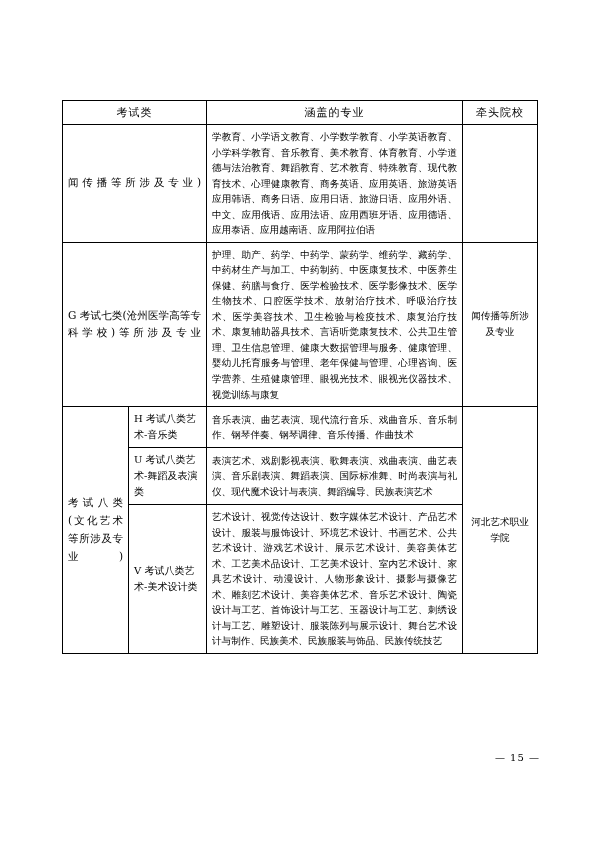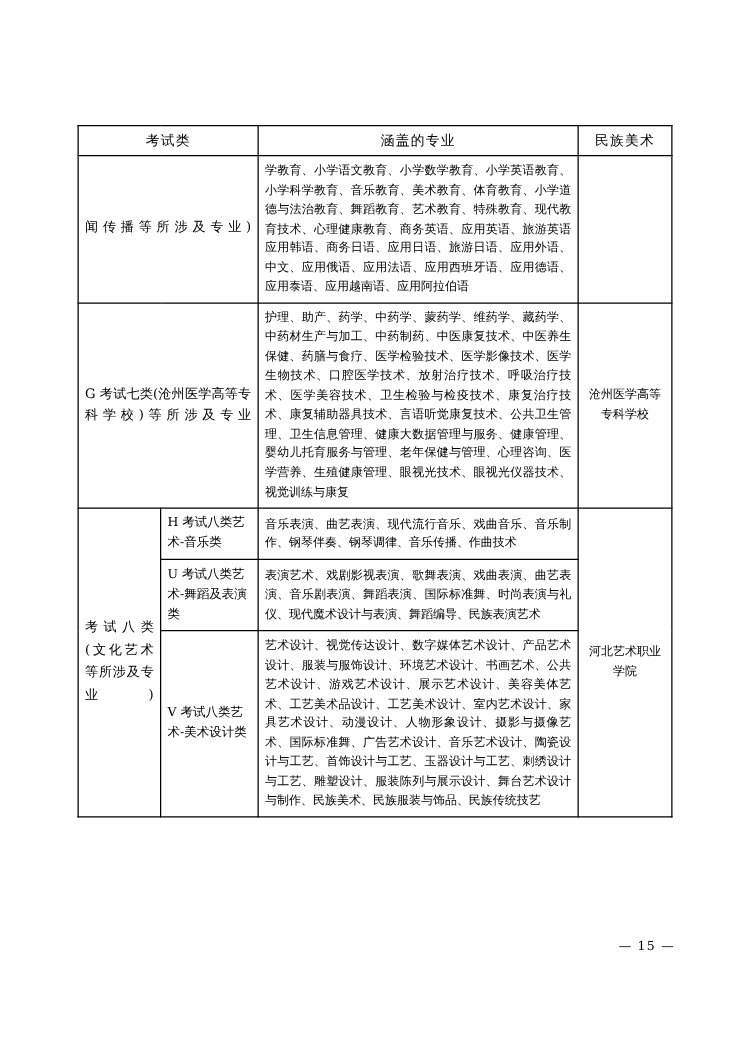"民族美术" th.hdr { text: 民族美术 -> 牵头院校 }
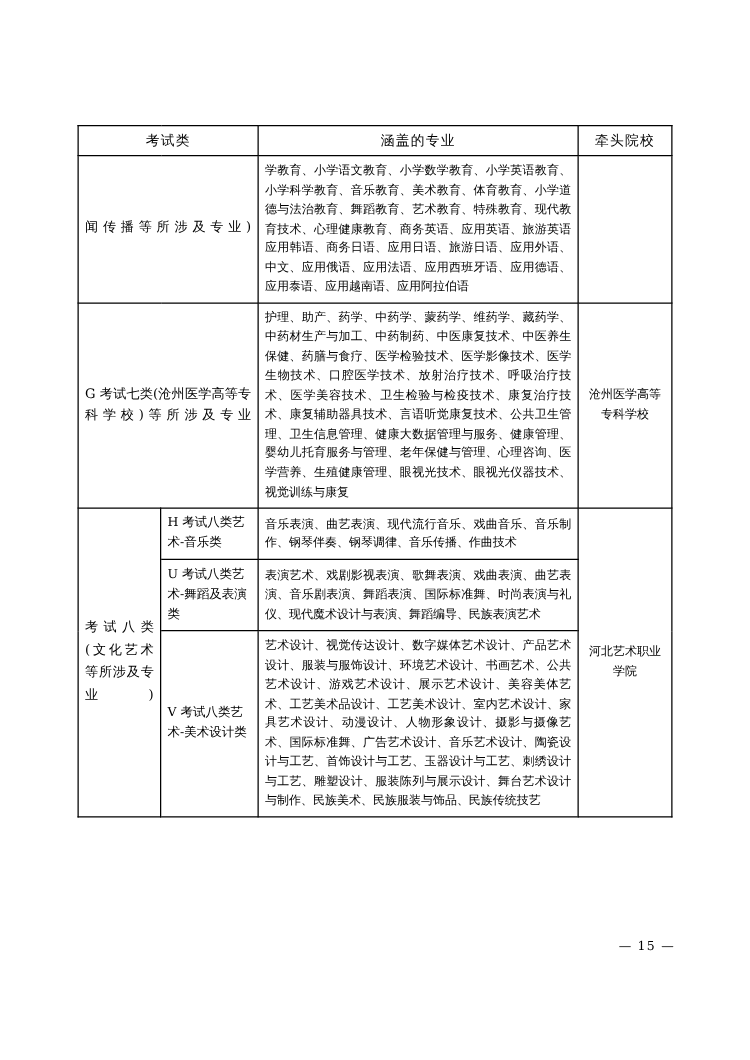"沧州医学高等专科学校" td.school-cell { text: 沧州医学高等专科学校 -> 闻传播等所涉及专业 }
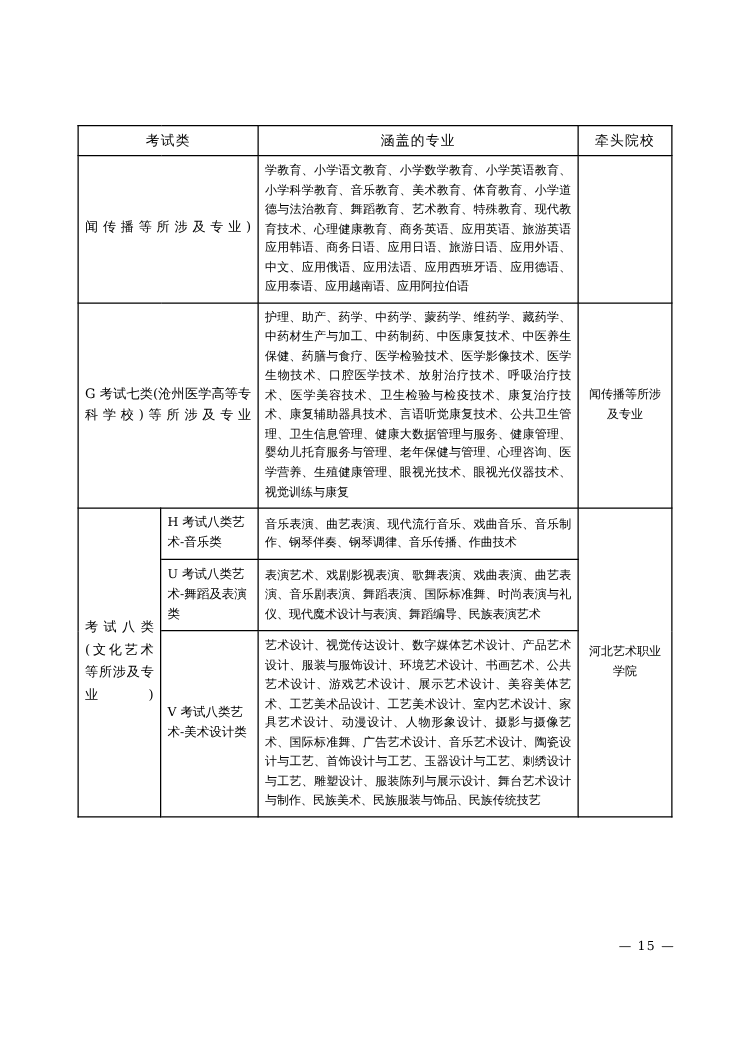"艺术设计、视觉传达设计、数字媒体艺术设计、产品艺术设计、服装与服饰设计、环境艺术" td.majors-cell { text: 国际标准舞、广告艺术设计 -> 雕刻艺术设计、美容美体艺术 }
